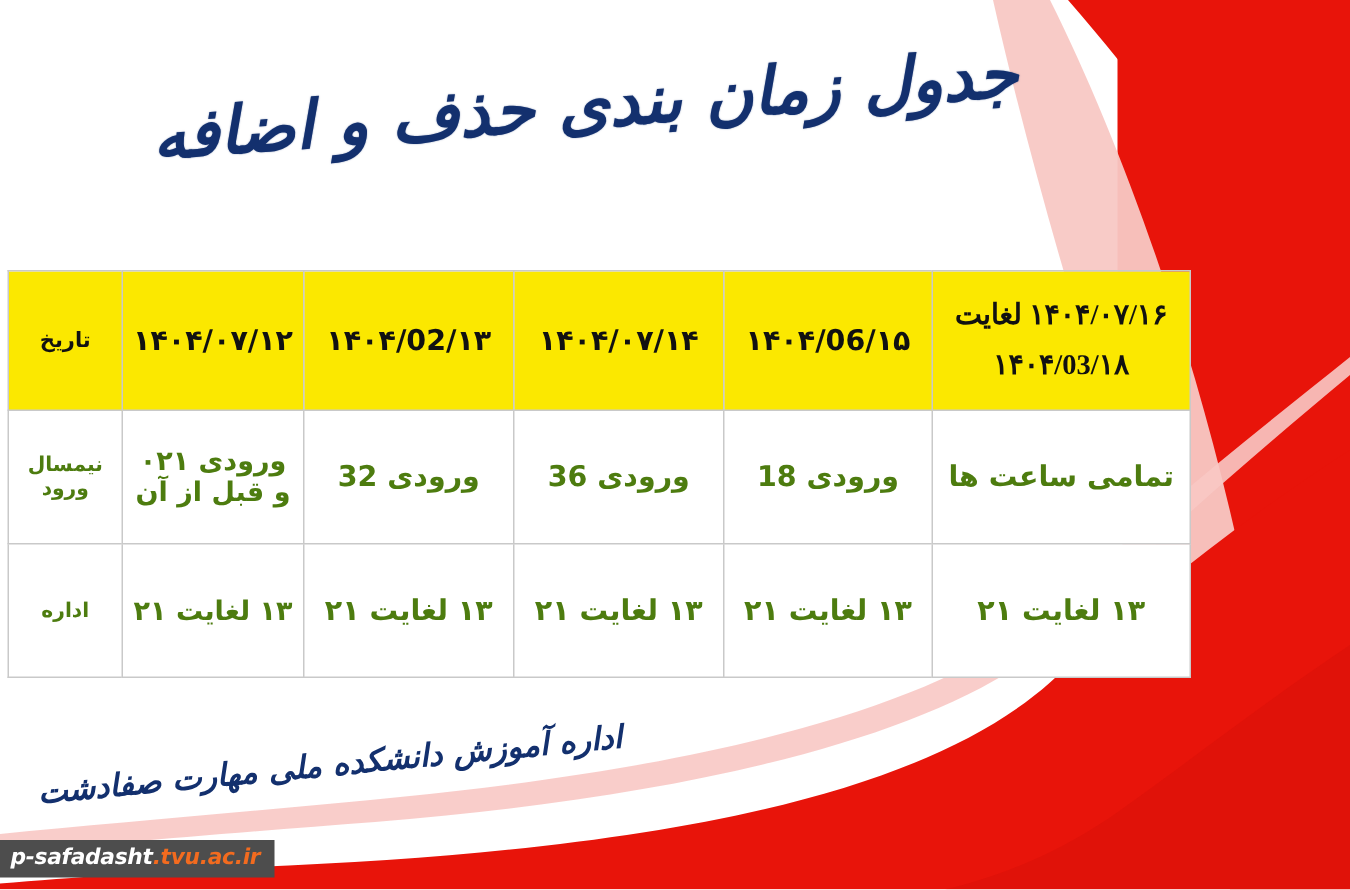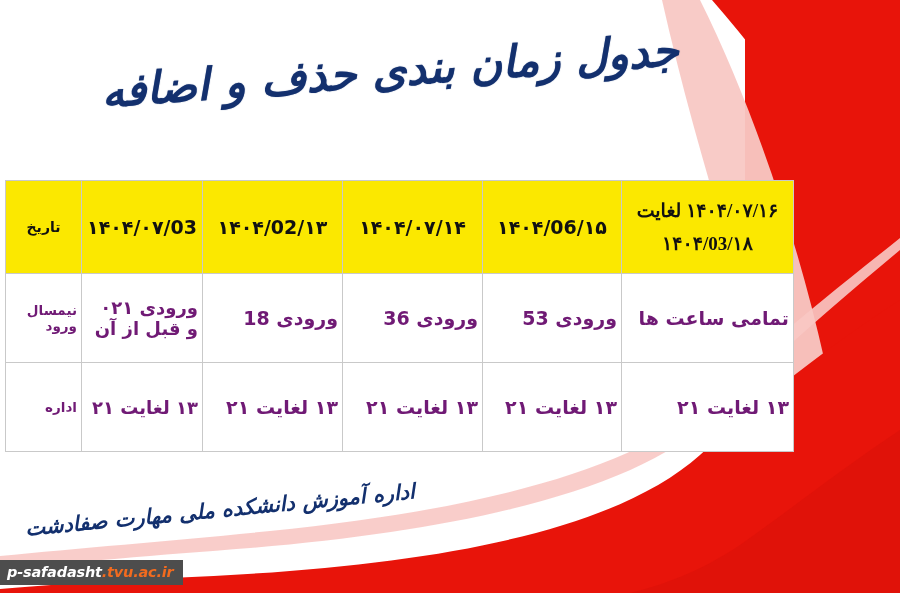"۱۴۰۴/۰۷/03" td { text: ۱۴۰۴/۰۷/03 -> ۱۴۰۴/۰۷/۱۲ }
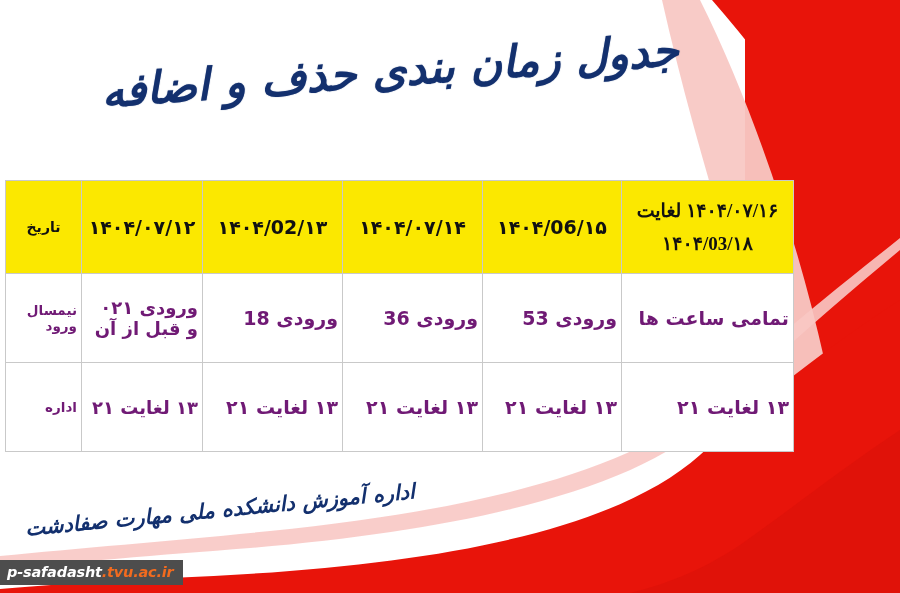"نیمسال ورود" .sched-table tr.body-row td { color: #701a75 -> #4d7c0f; text-align: right -> none }
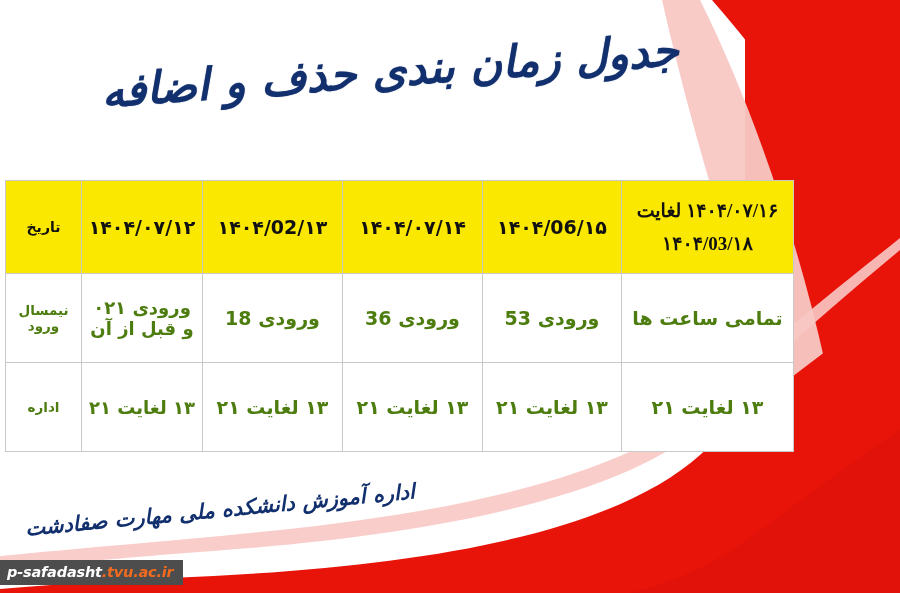"ورودی 18" td { text: 18 -> 32 }
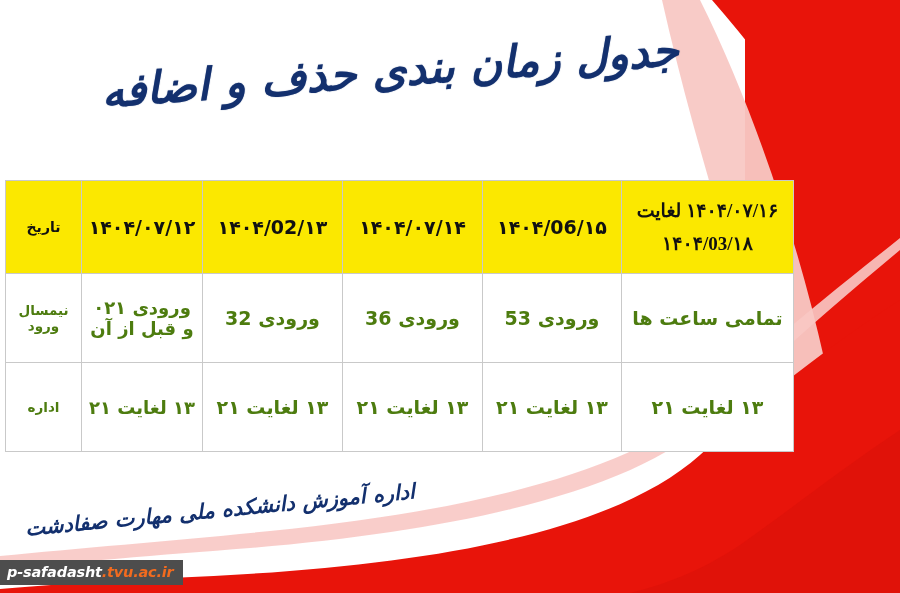"ورودی 53" td { text: 53 -> 18 }
